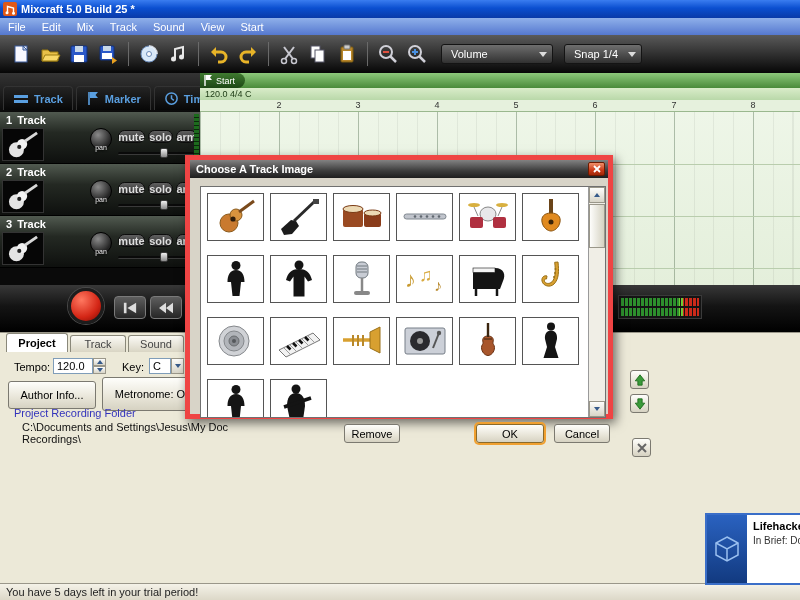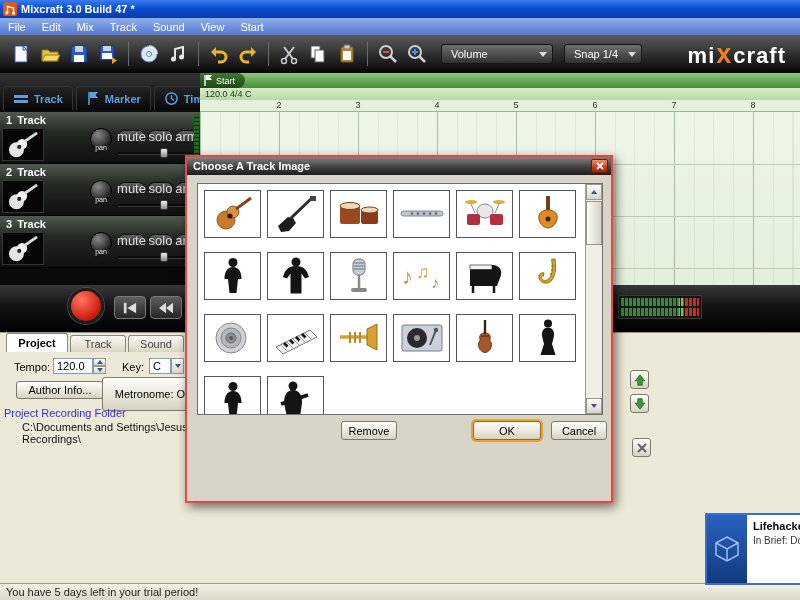"Mixcraft 3.0 Build 47 *" span { text: 3.0 Build 47 -> 5.0 Build 25 }
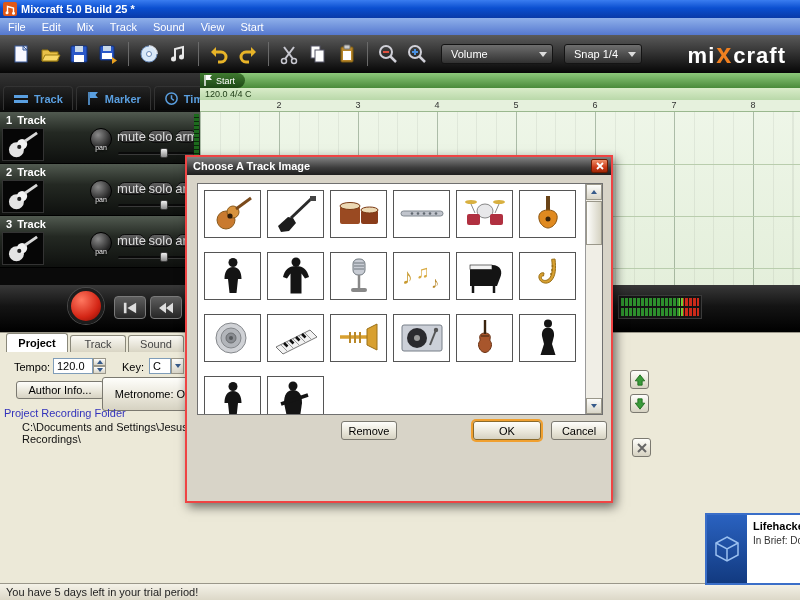"mi" div.logo { html: <div> <span>mi</span> <span>x</span> <span>craft</span> </div> -> none }
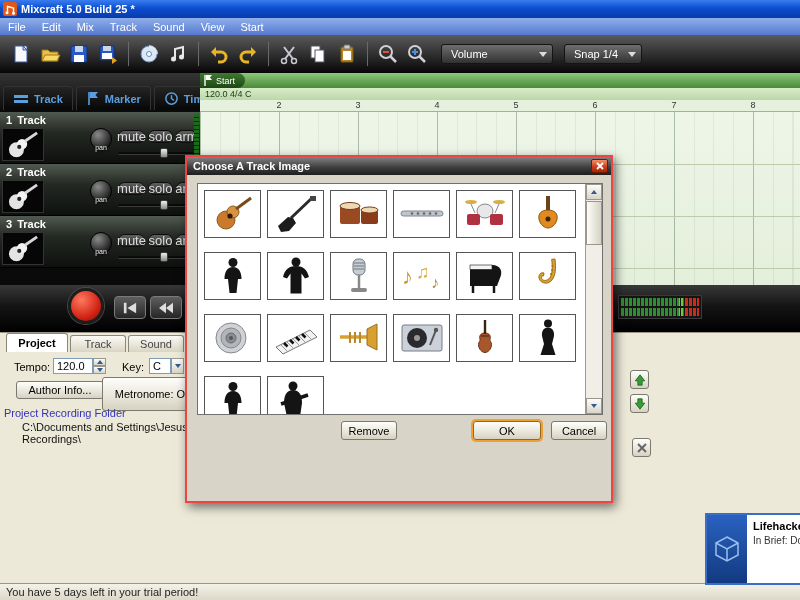"mute" .tk-btn { font-size: 13px -> 11px; font-weight: none -> bold }
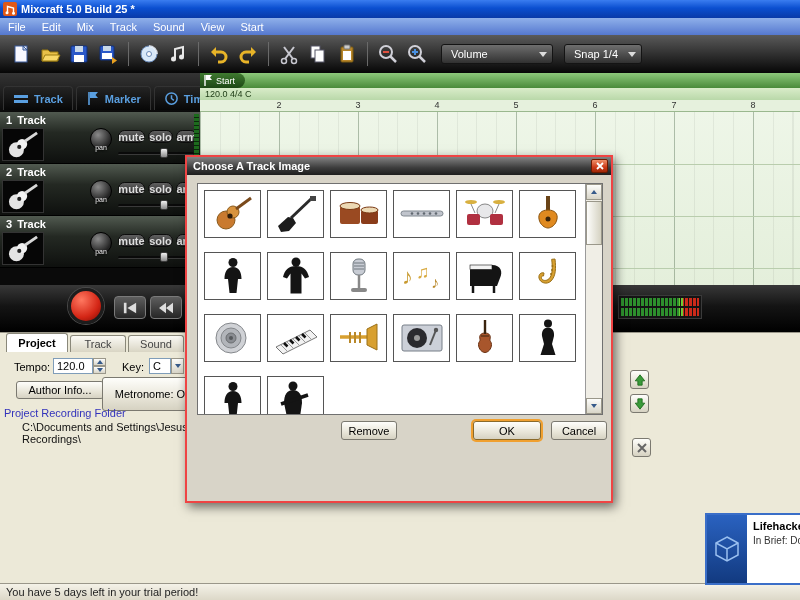"Choose A Track Image" .dialog { border: 2px solid #ef4444 -> 5px solid #ef4444; height: 348px -> 264px }
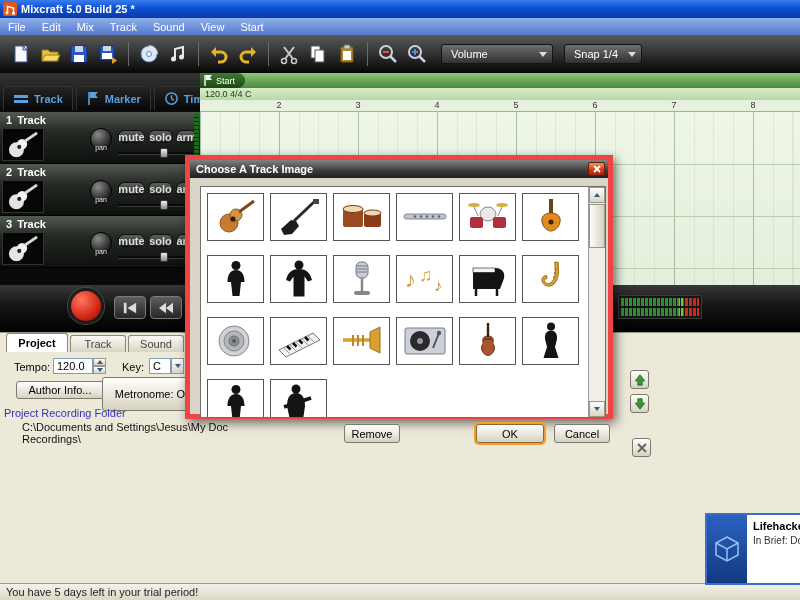"Author Info..." div.xp-btn { height: 18px -> 28px; margin-left: 8px -> none }
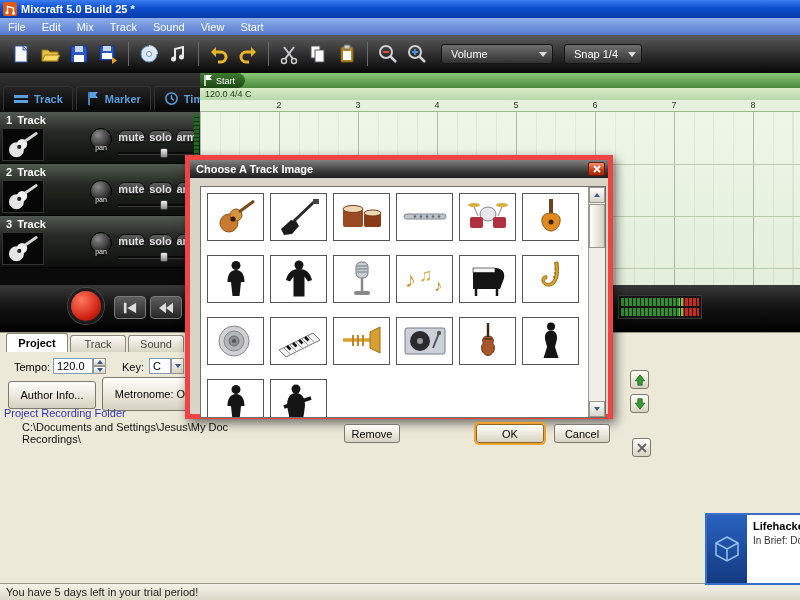"Project Recording Folder" span.heading-link { left: 4px -> 14px }
